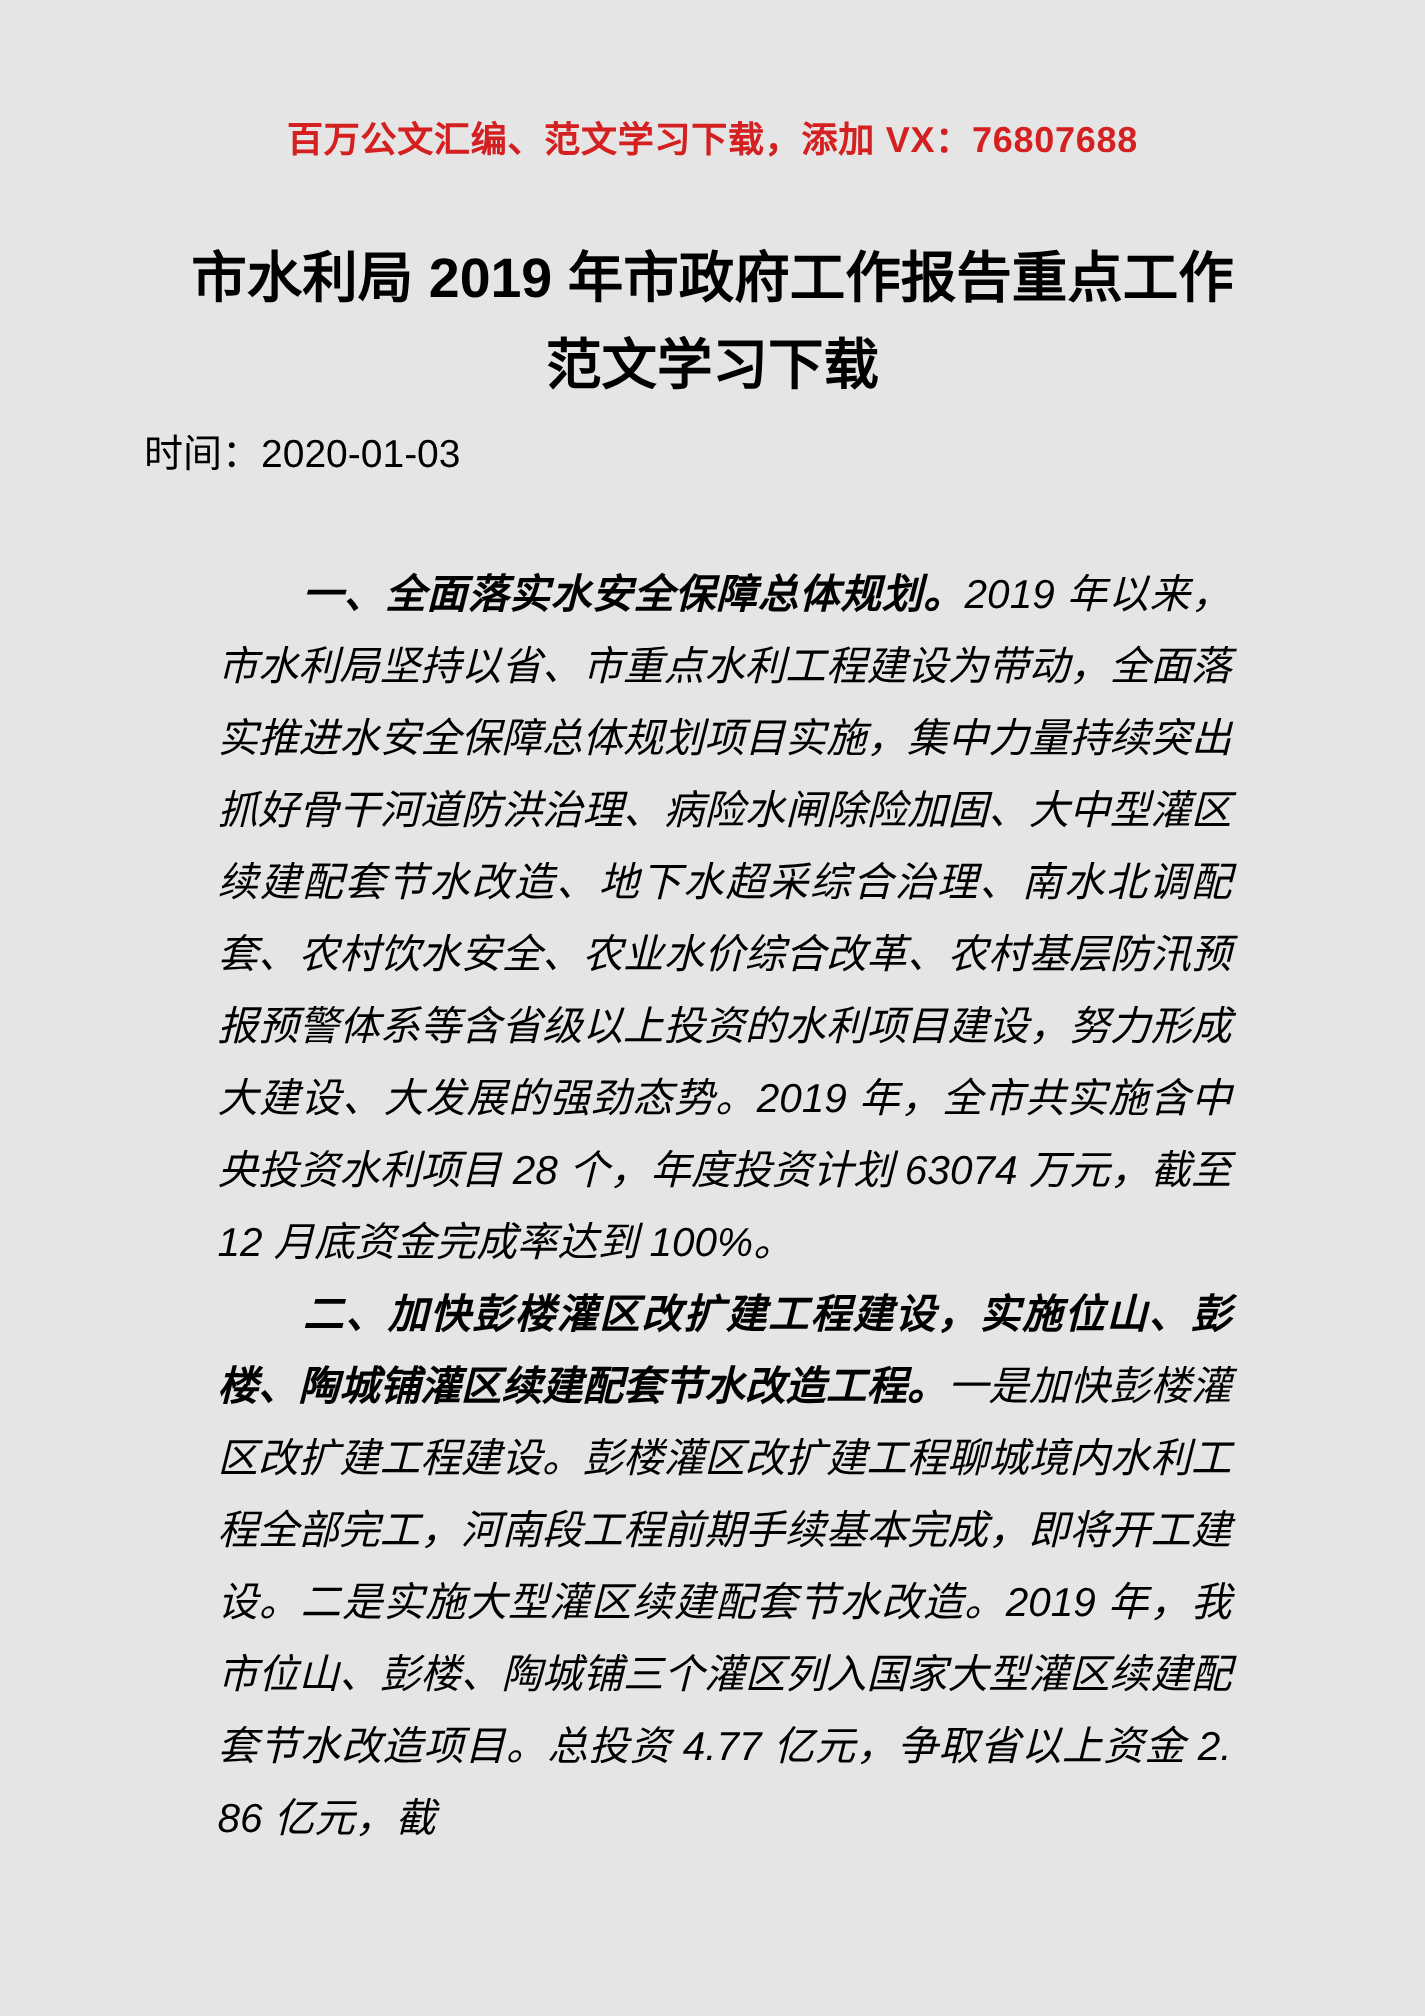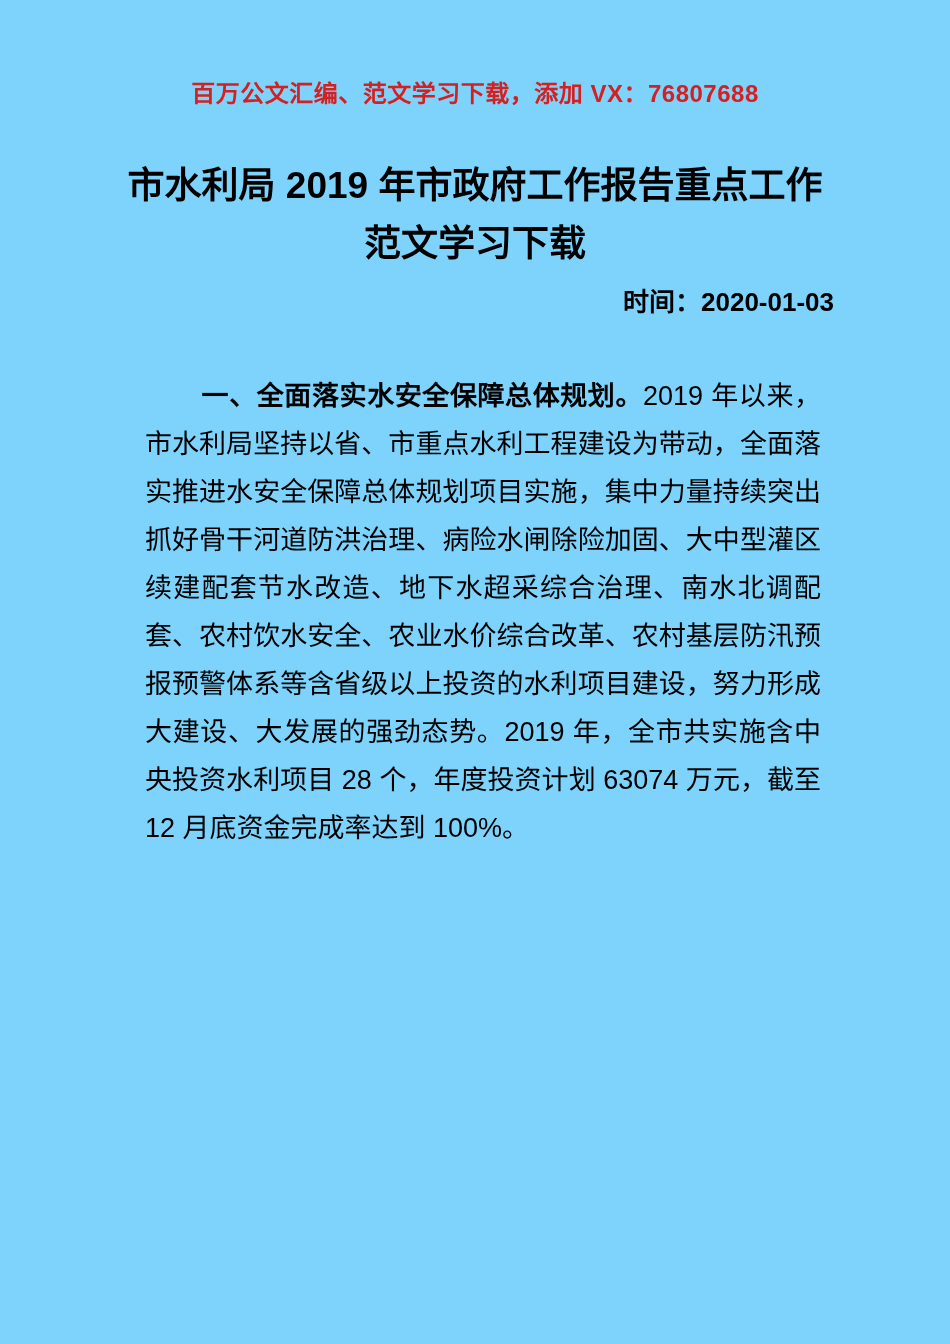"百万公文汇编、范文学习下载，添加 VX：76807688" .page { background: #7dd3fc -> #e5e5e5 }
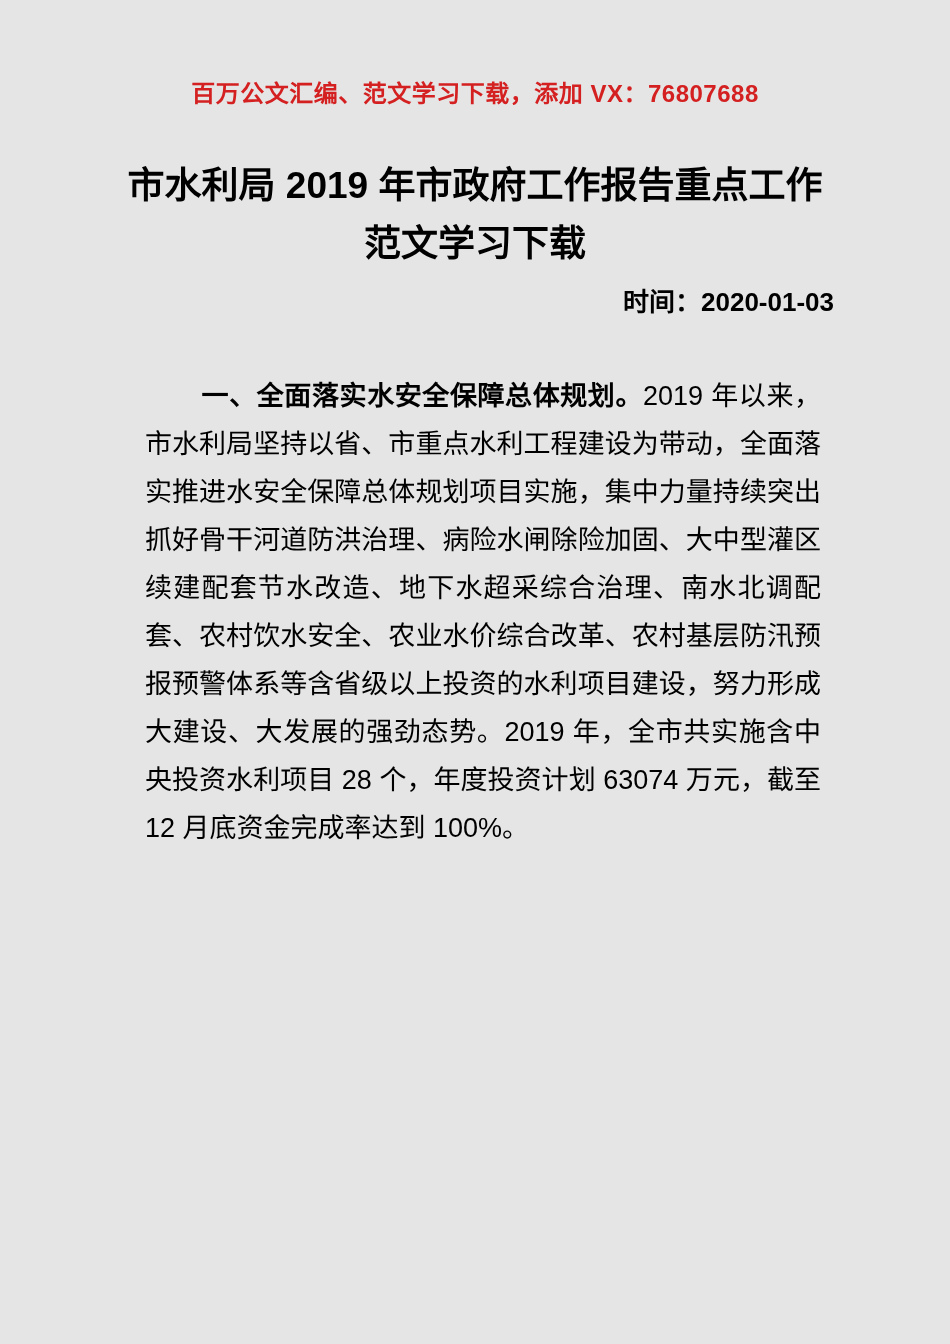"时间：2020-01-03" .doc-date { font-weight: 700 -> 400; left: 84px -> 96px; text-align: right -> left }
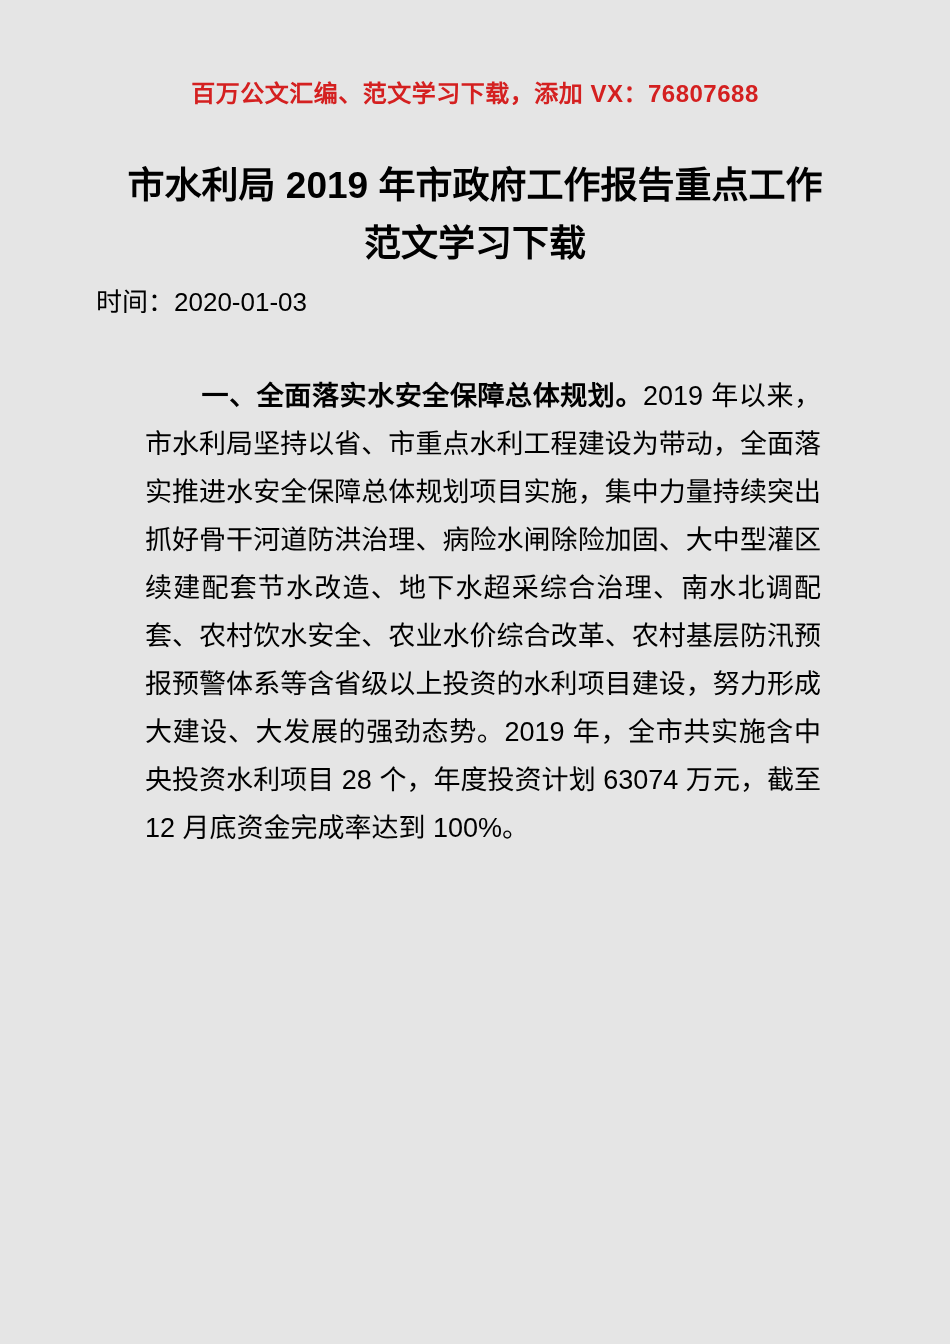"一、全面落实水安全保障总体规划。2019" .para { font-style: none -> italic }
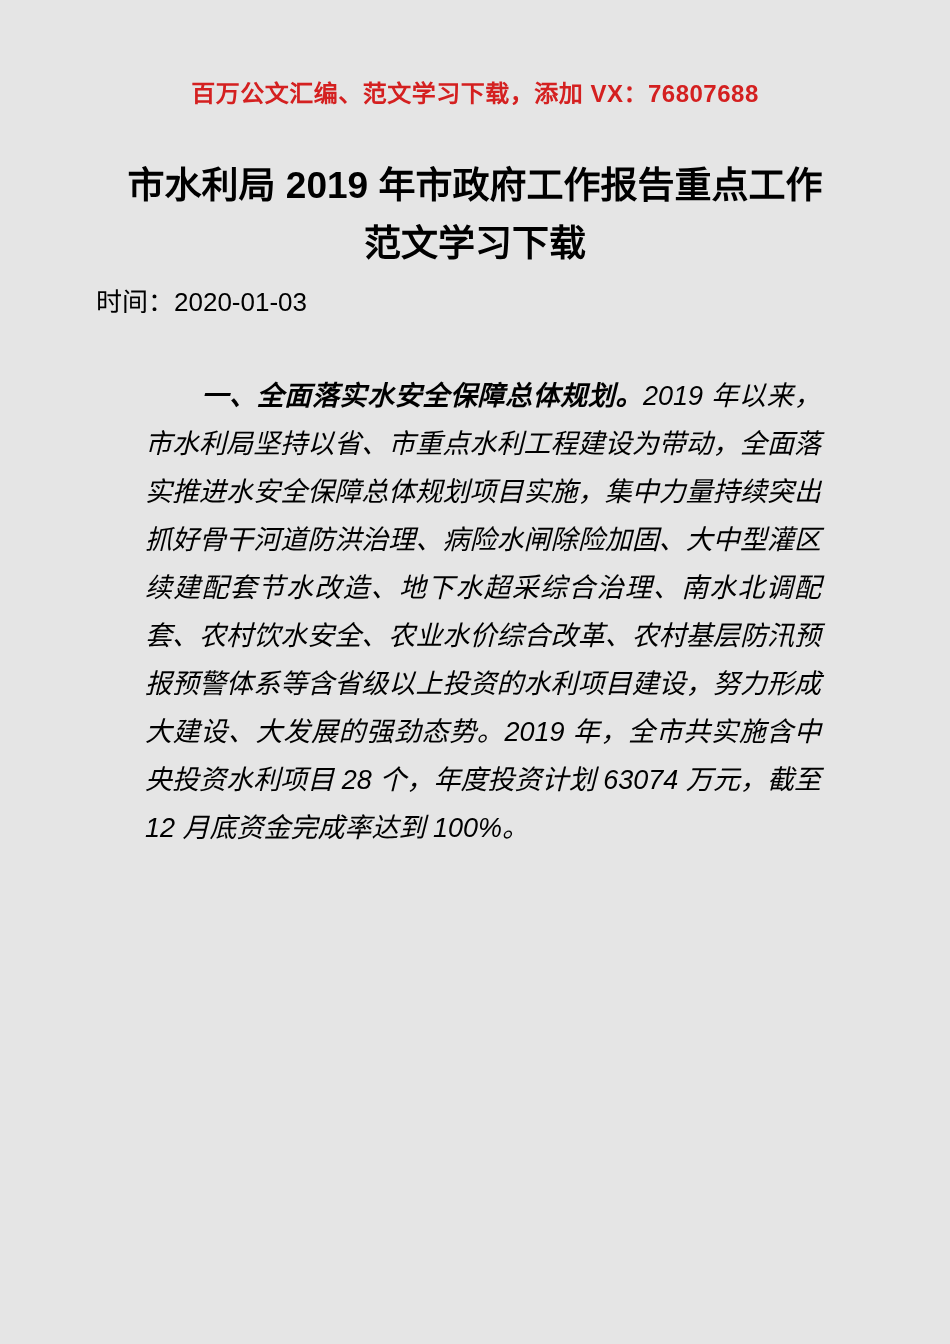"二、加快彭楼灌区改扩建工程建设，实施位山、彭楼、陶城铺灌区续建配套节水改造工程。" p.para { html: none -> <p> <span></span><span>二、加快彭楼灌区改扩建工程建设，实施位山、彭楼、陶城铺灌区续建配套节水改造工程。</span><span>一是加快彭楼灌区改扩建工程建设。彭楼灌区改扩建工程聊城境内水利工程全部完工，河南段工程前期手续基本完成，即将开工建设。二是实施大型灌区续建配套节水改造。2019 年，我市位山、彭楼、陶城铺三个灌区列入国家大型灌区续建配套节水改造项目。总投资 4.77 亿元，争取省以上资金 2.86 亿元，截</span> </p> }
